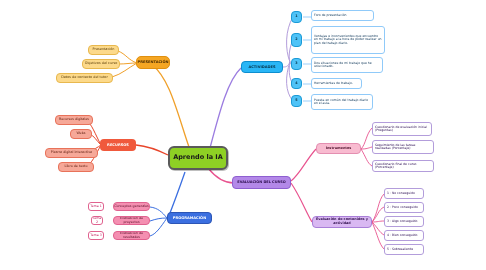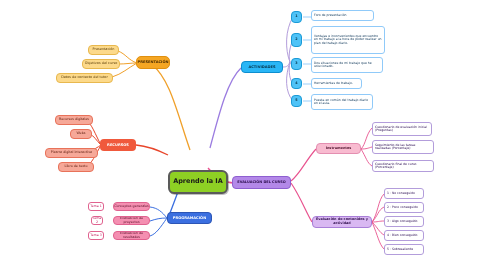"Aprendo la IA" .n-center { margin-top: 24px -> none }
